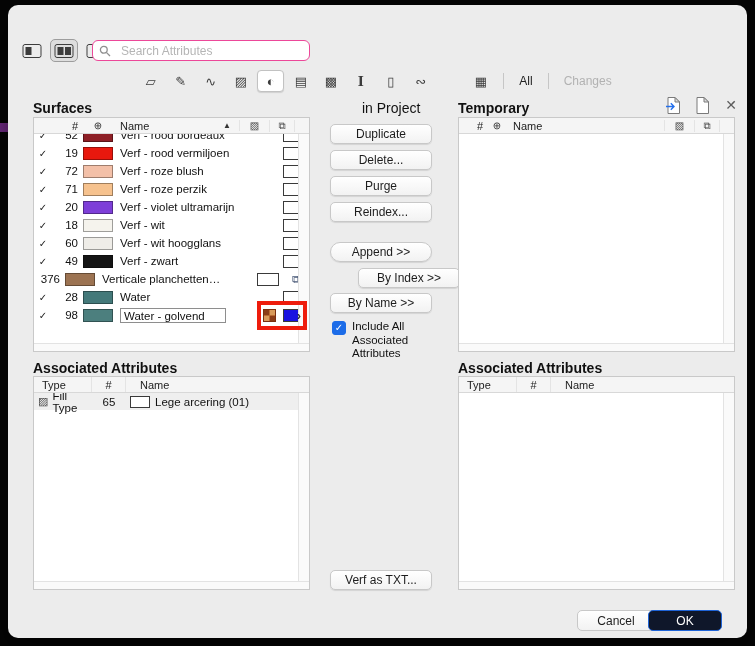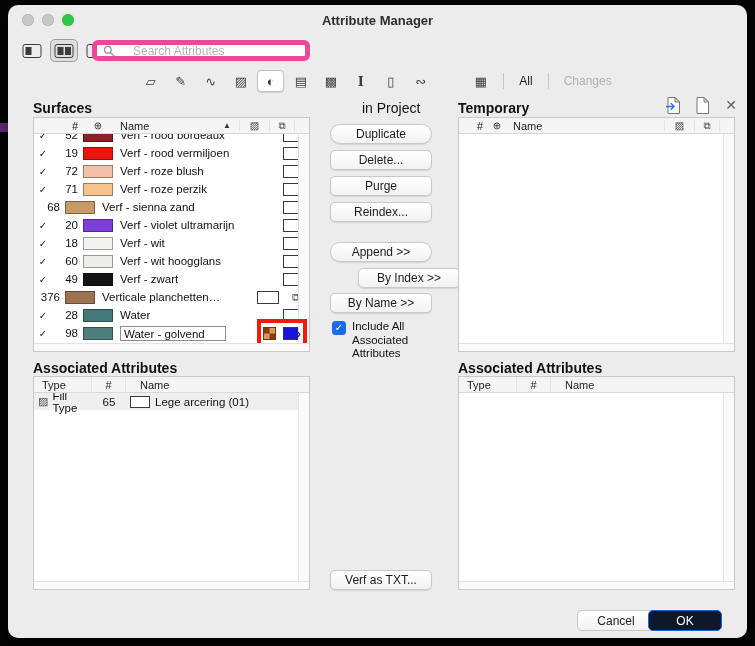"Attribute Manager" div.titlebar { html: <div> <div> <span></span> <span></span> <span></span> </div> <div>Attribute Manager</div> </div> -> none }
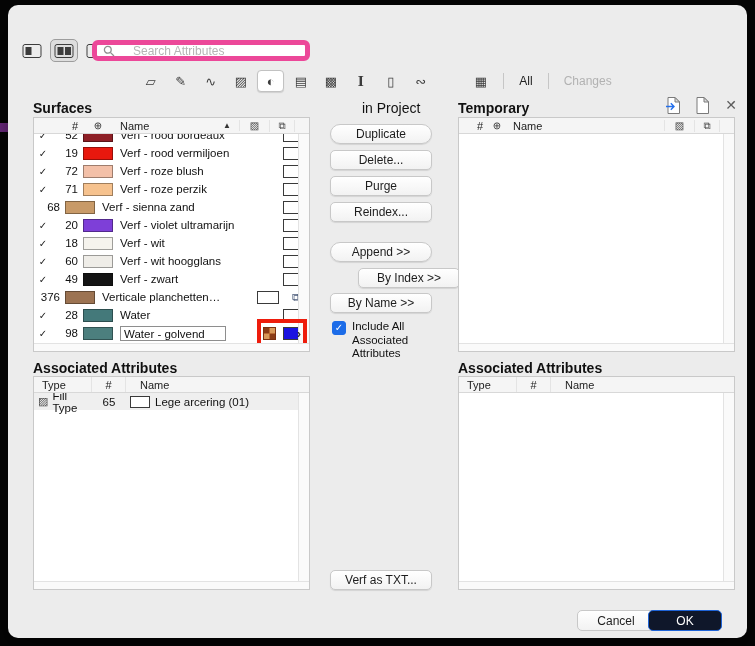"Search Attributes" .search { border: 5px solid #ec4899 -> 1px solid #ec4899; gap: 18px -> 10px }
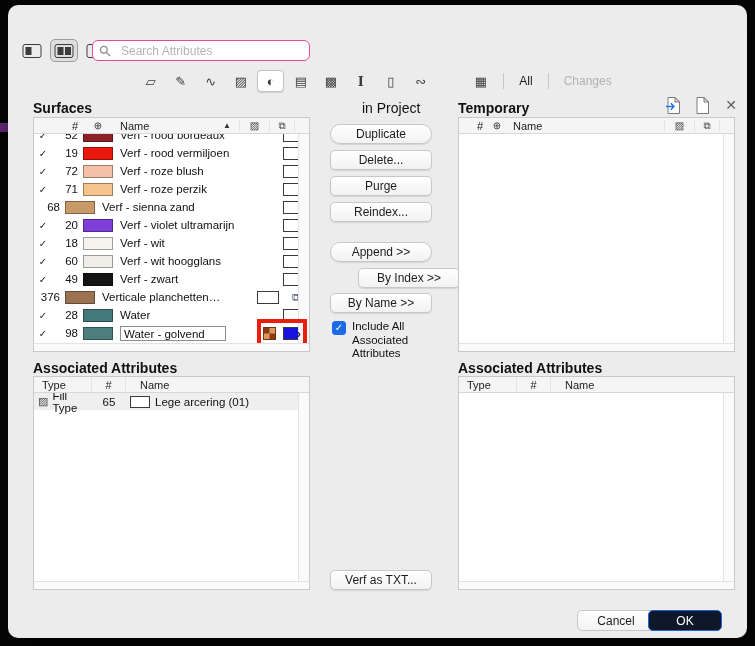"Duplicate" button.act { border-radius: 10px -> none }
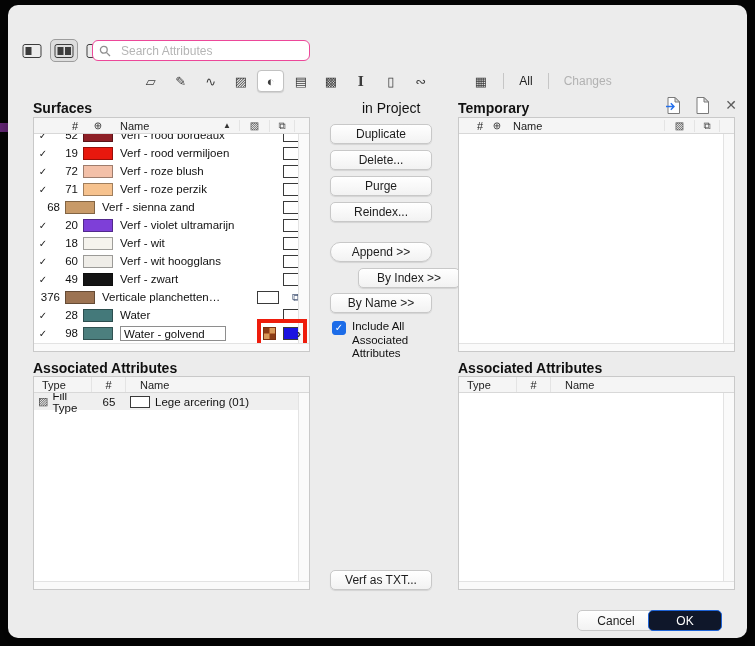"68" div.srow { html: <div> <span>68</span> <span> <span></span> </span> <span> <span>Verf - sienna zand</span> </span> <span> <span></span> </span> </div> -> none }
